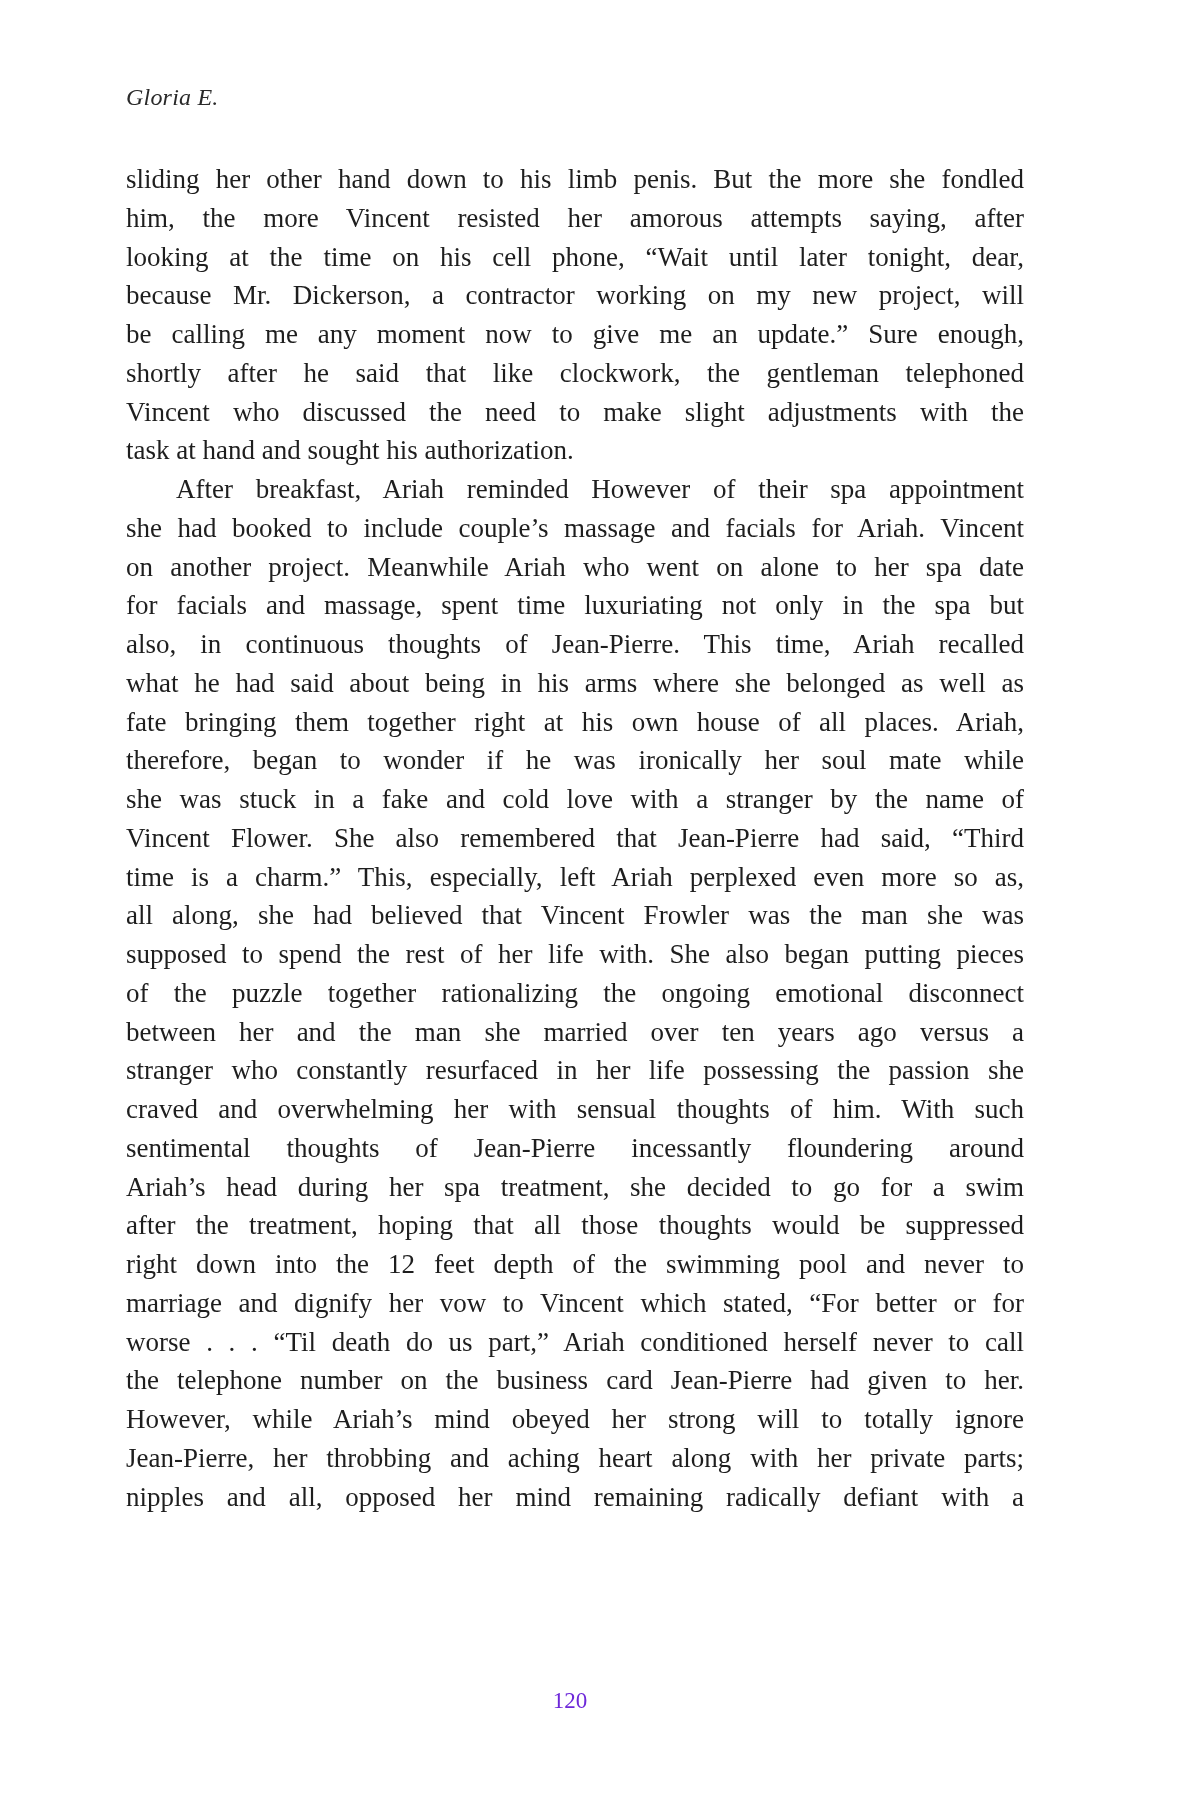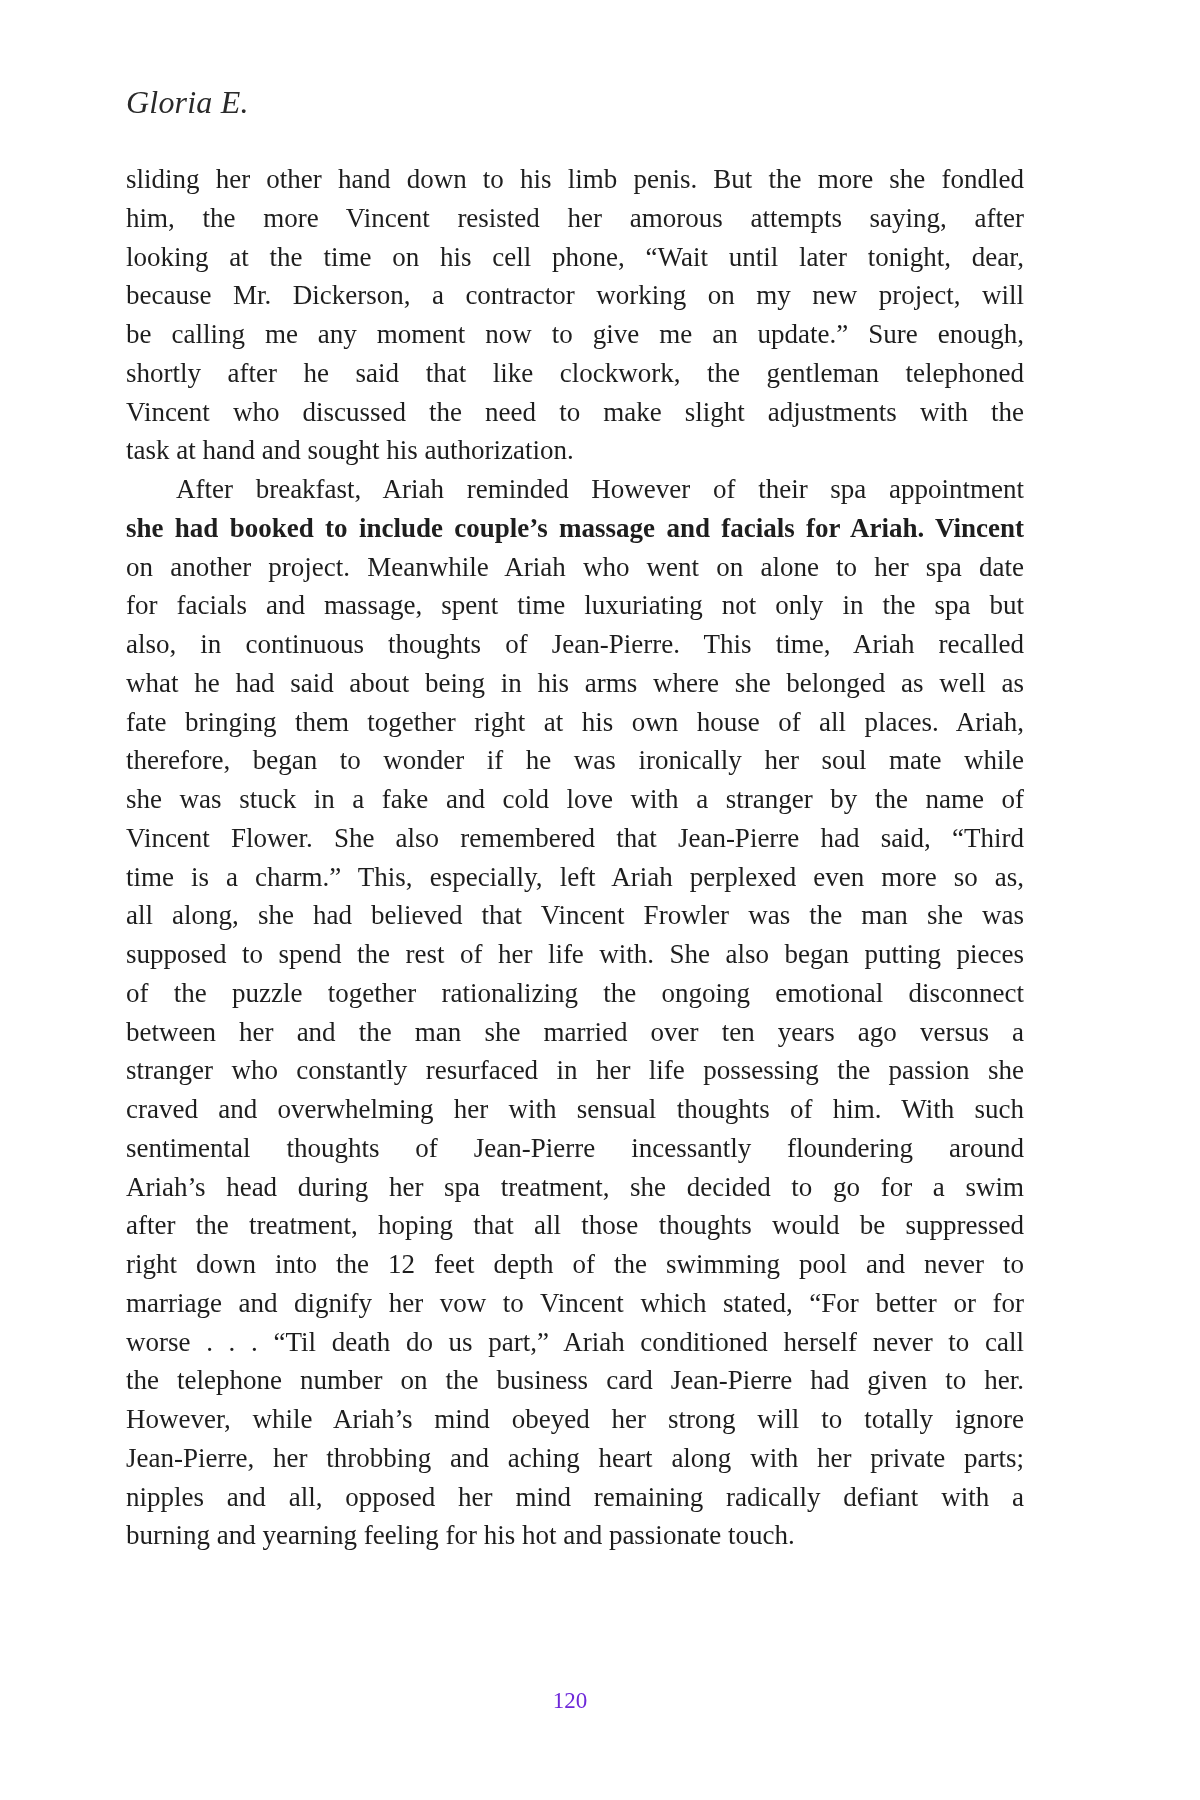"Gloria E." .running-head { font-size: 32px -> 24px }
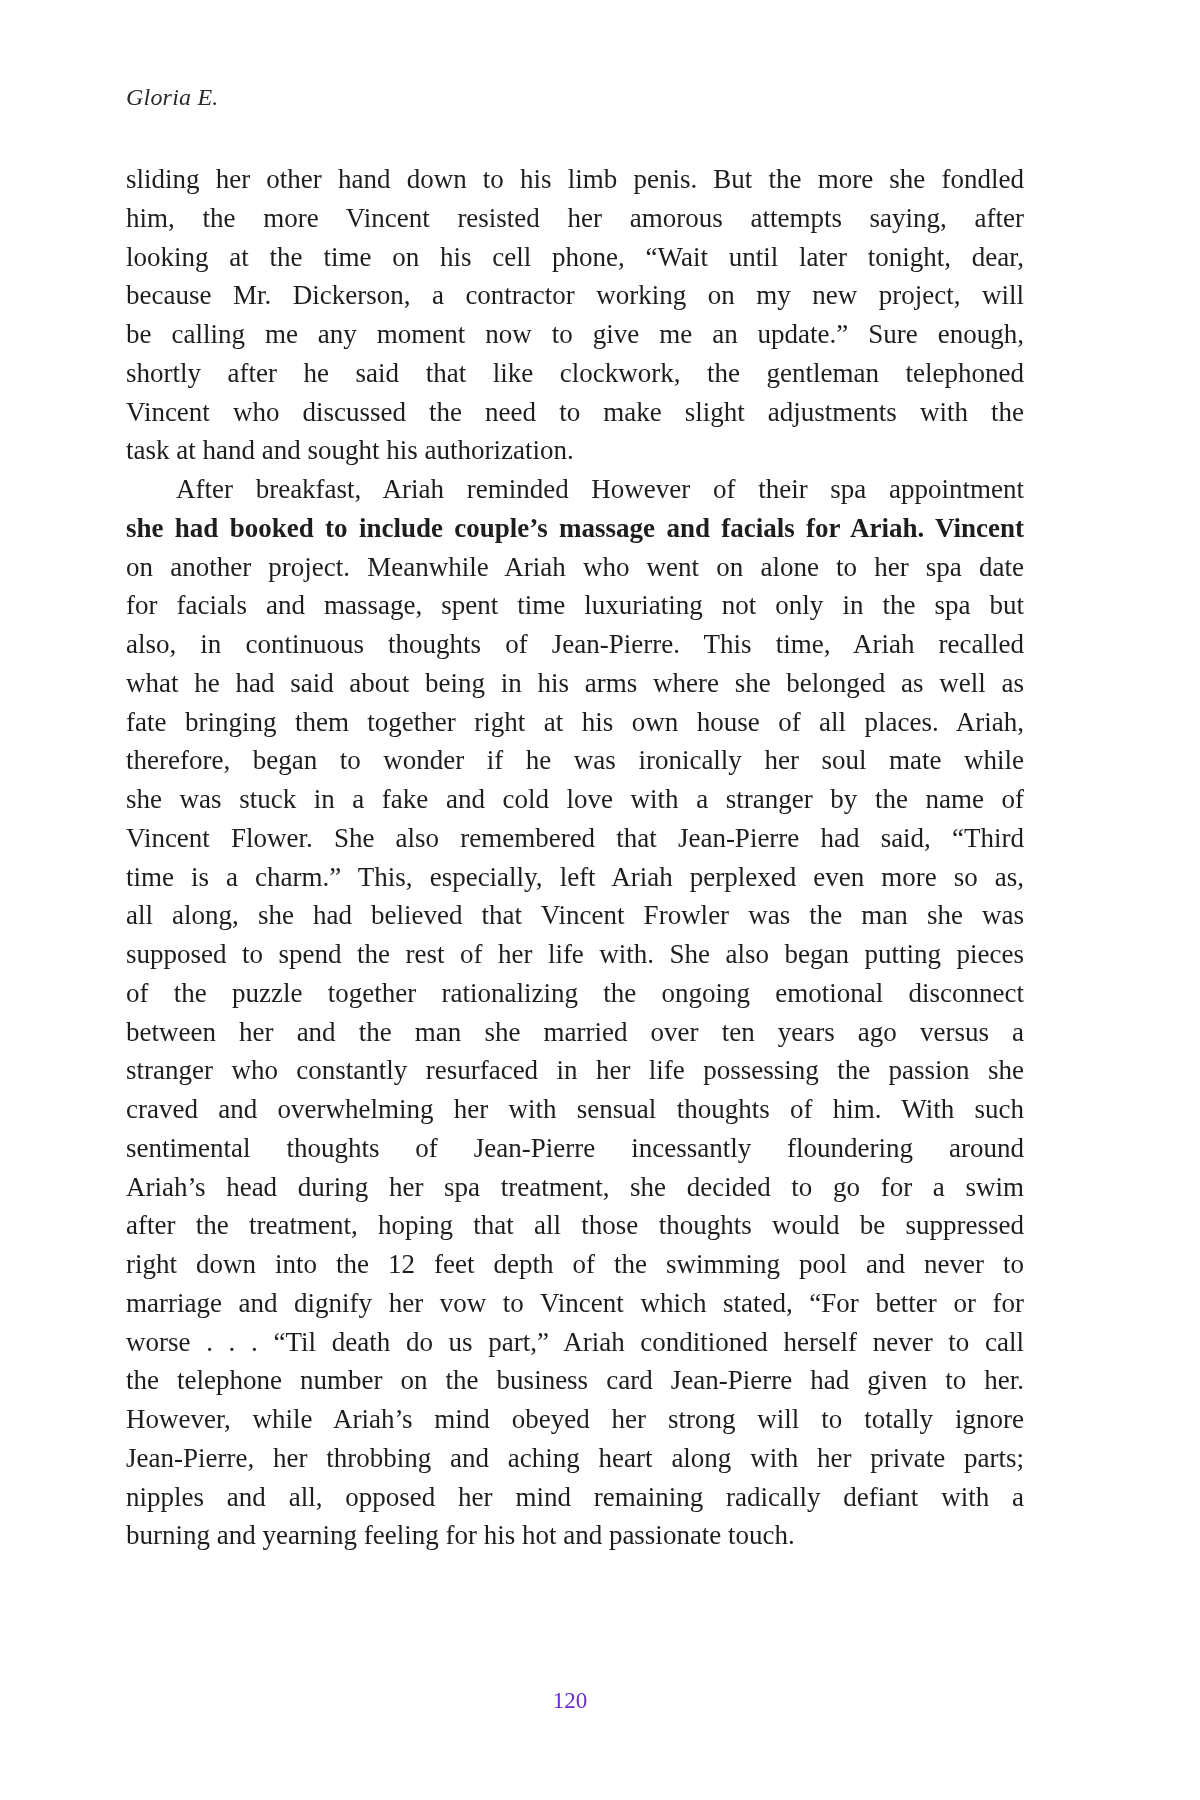"she had booked to include" span.line { font-weight: bold -> none }
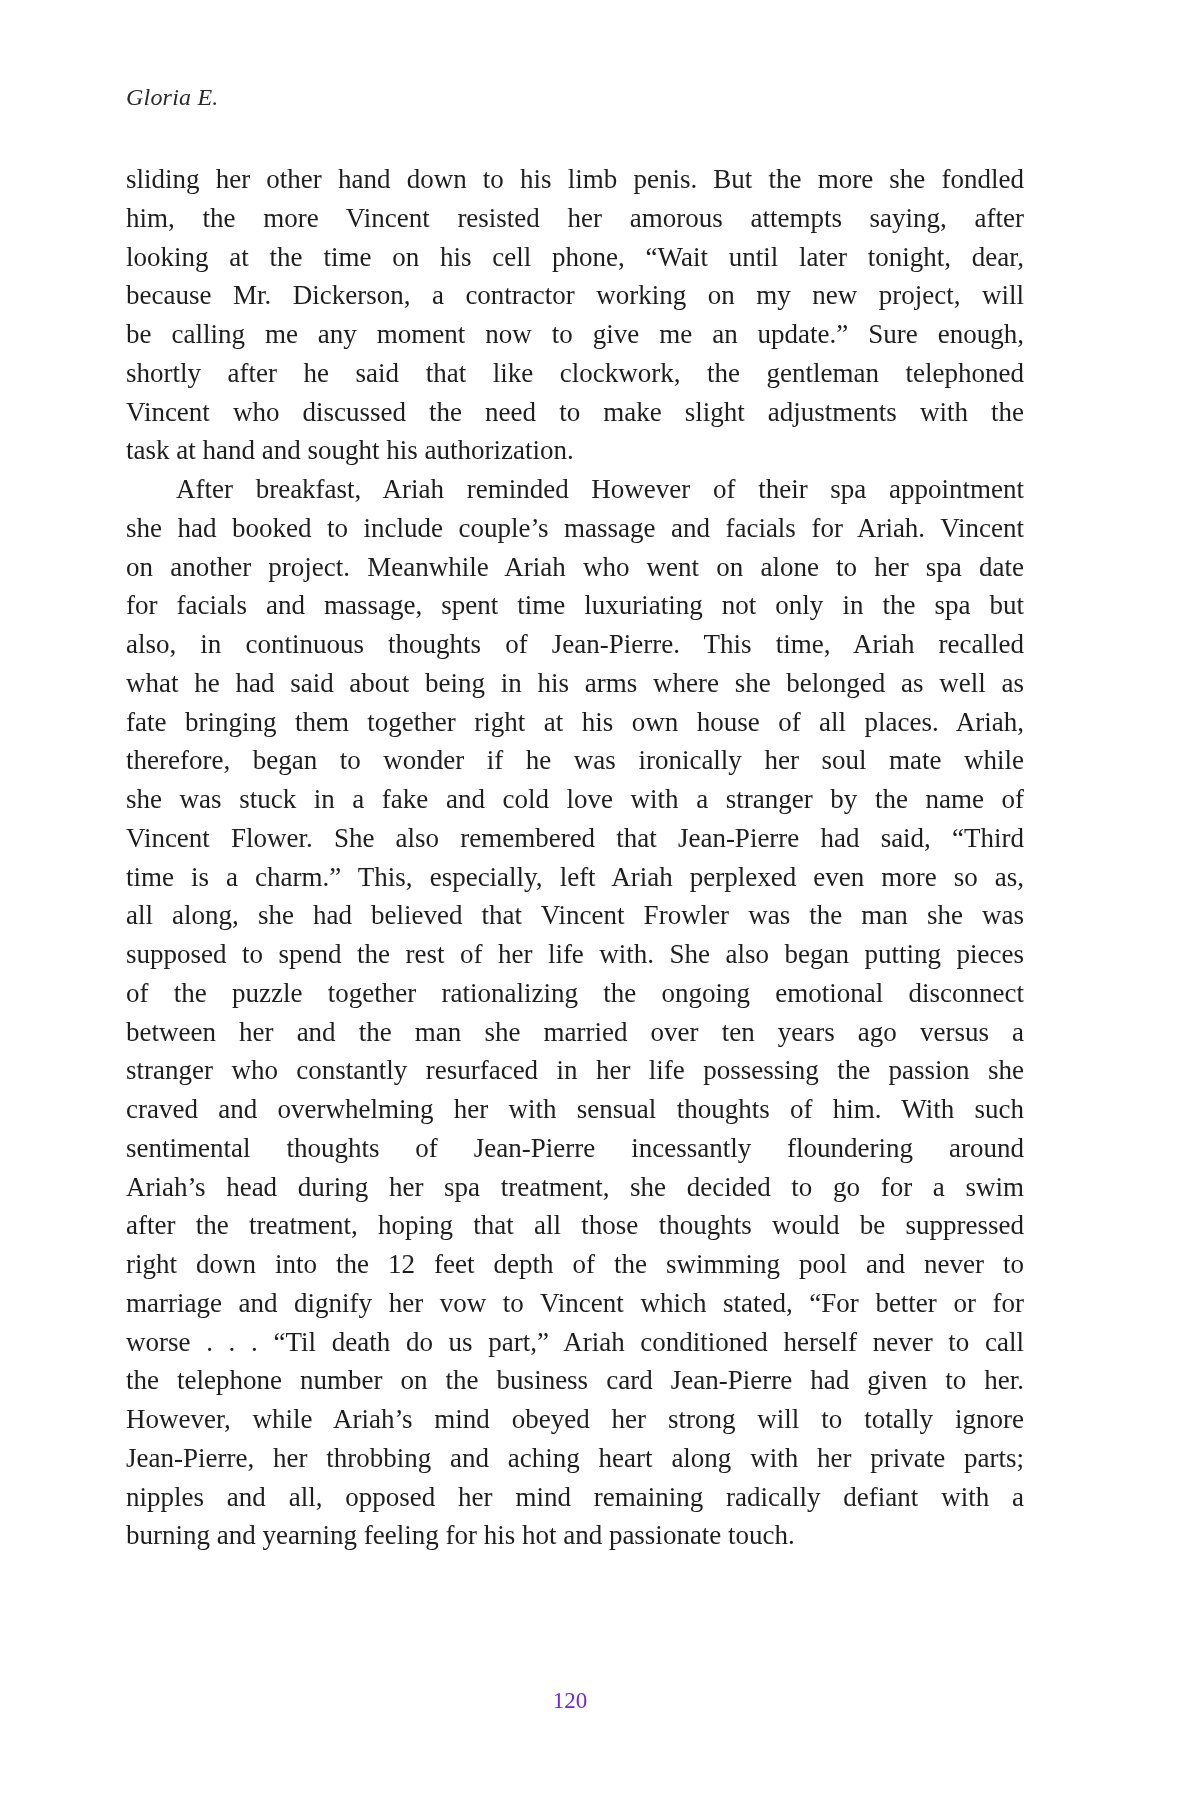"burning and yearning feeling for" span.line { html: <span>burning and yearning feeling for his hot and passionate touch.</span> -> none }
